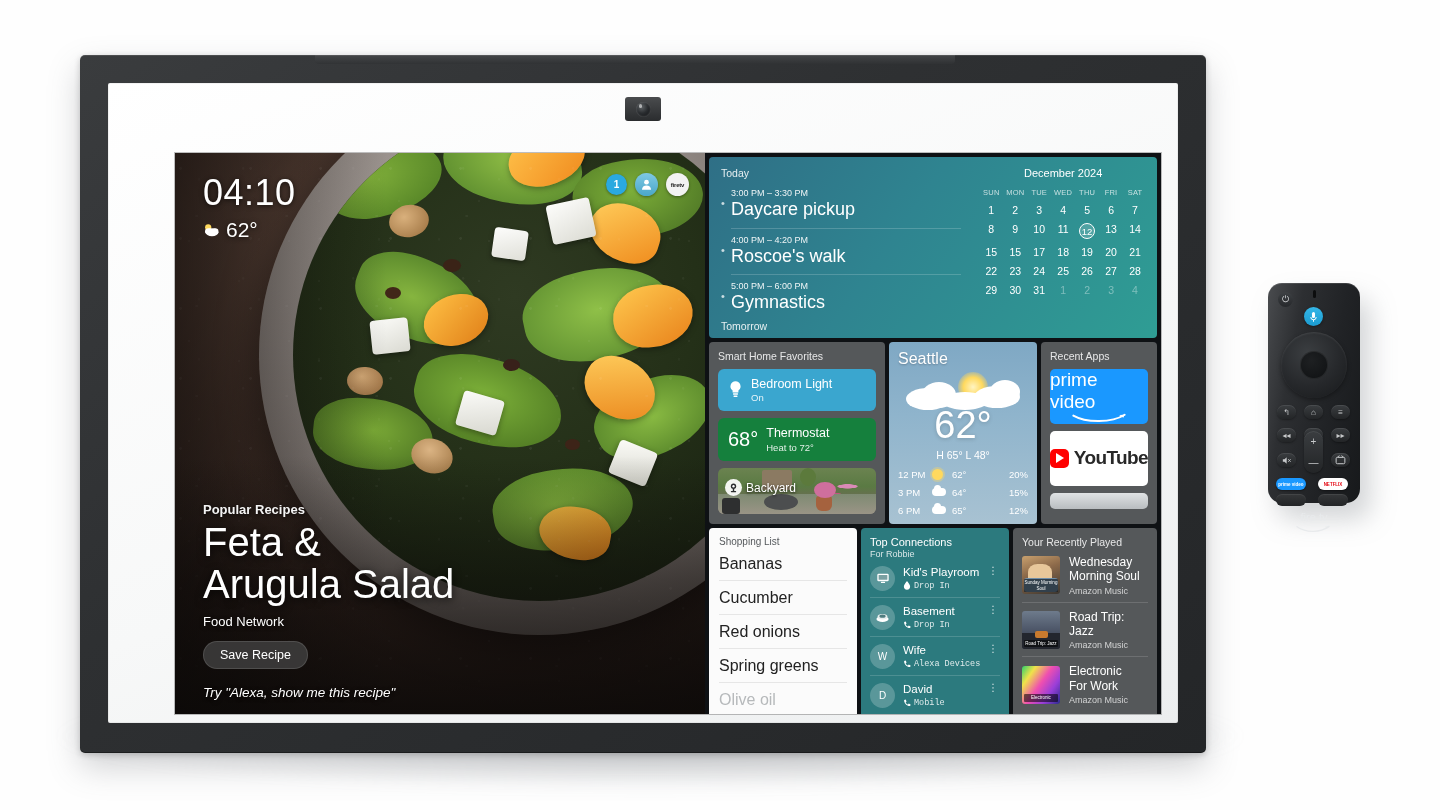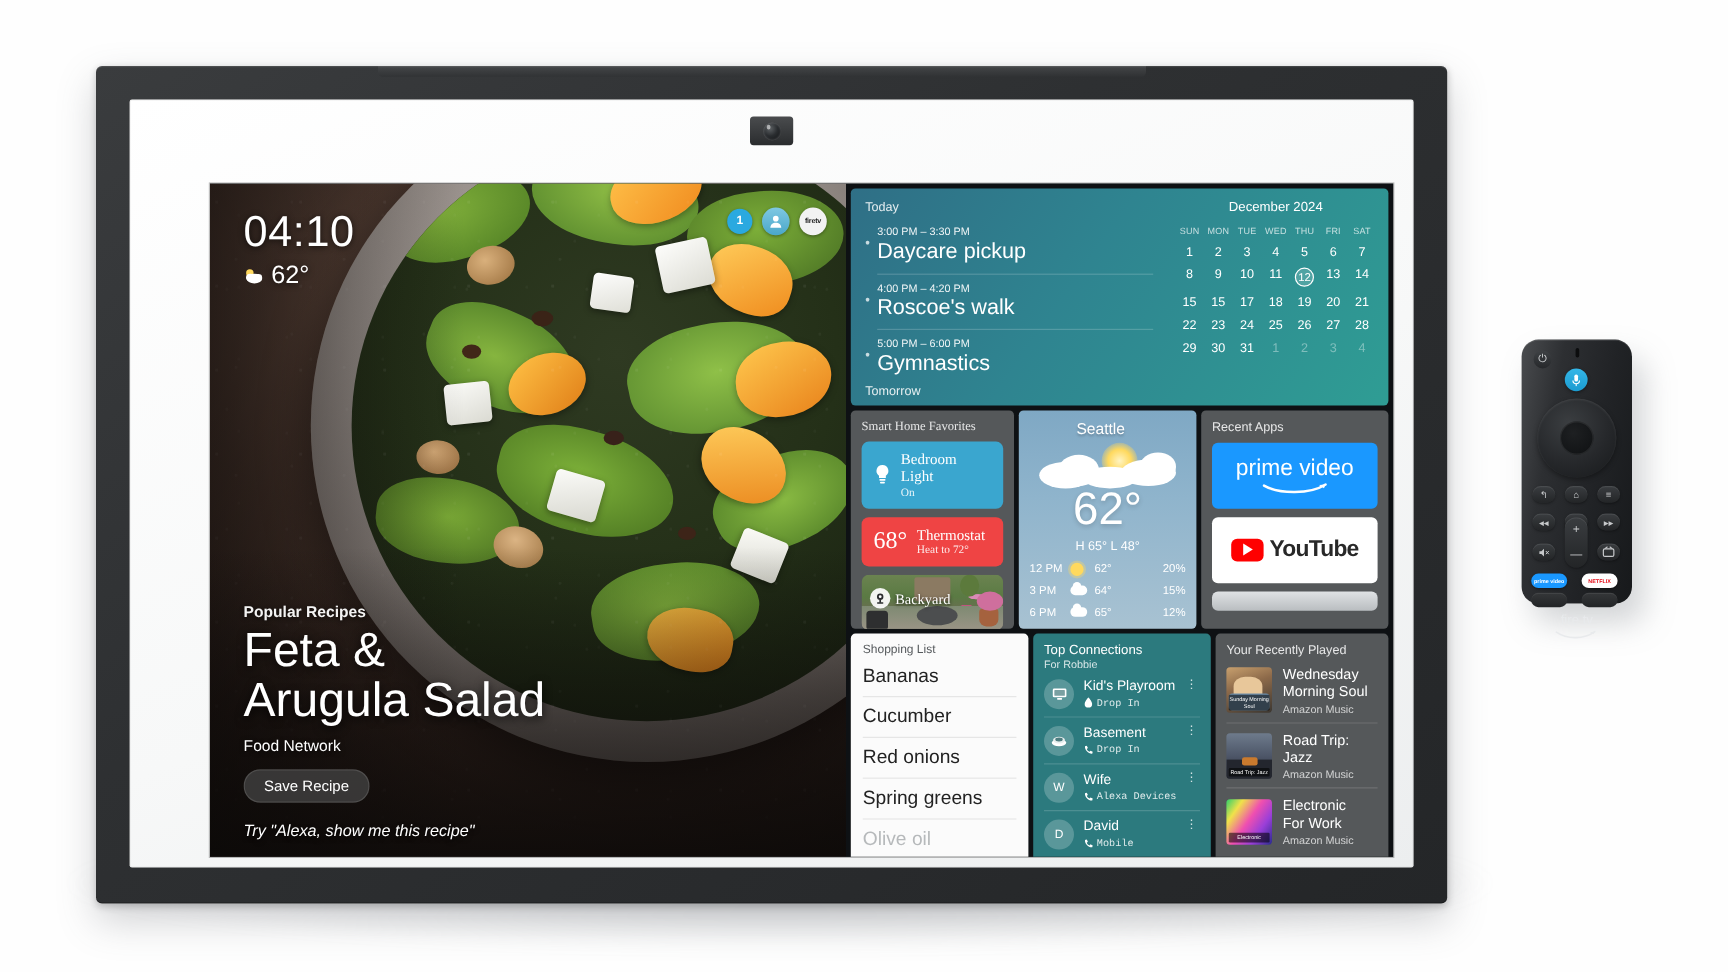"Smart Home Favorites" .sh-card { font-family: Liberation Serif, serif -> none; width: 136px -> 176px }
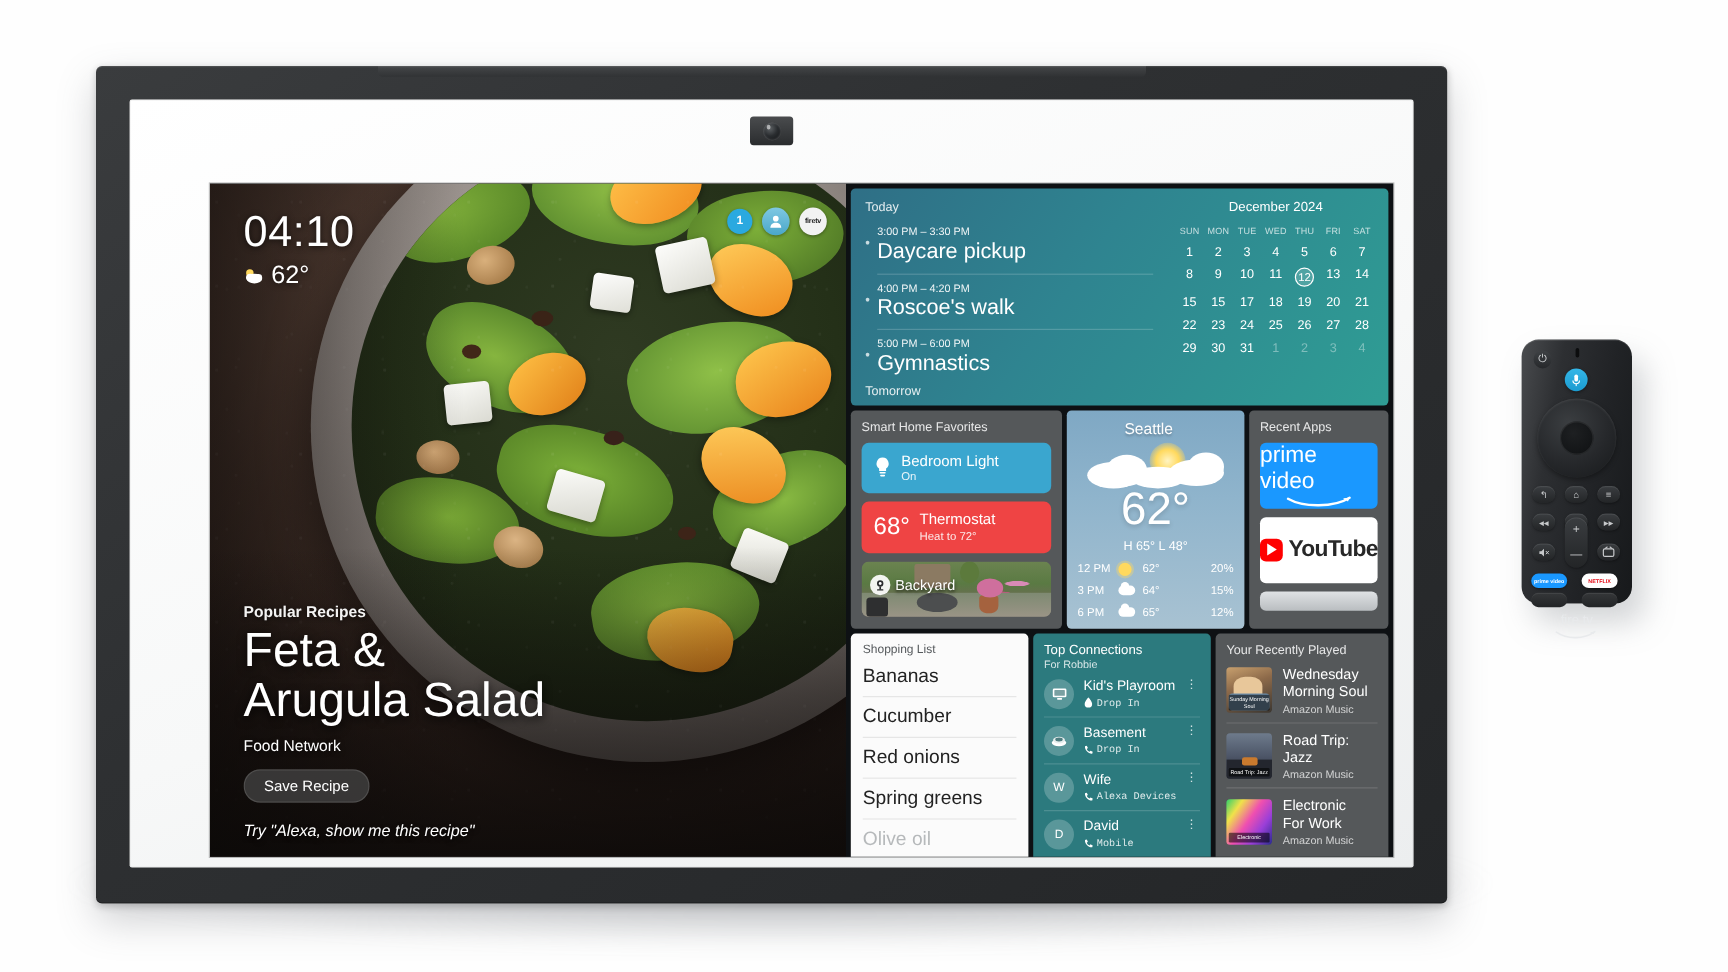"Seattle" .wx-city { font-size: 13px -> 16px; margin-left: 39px -> none }
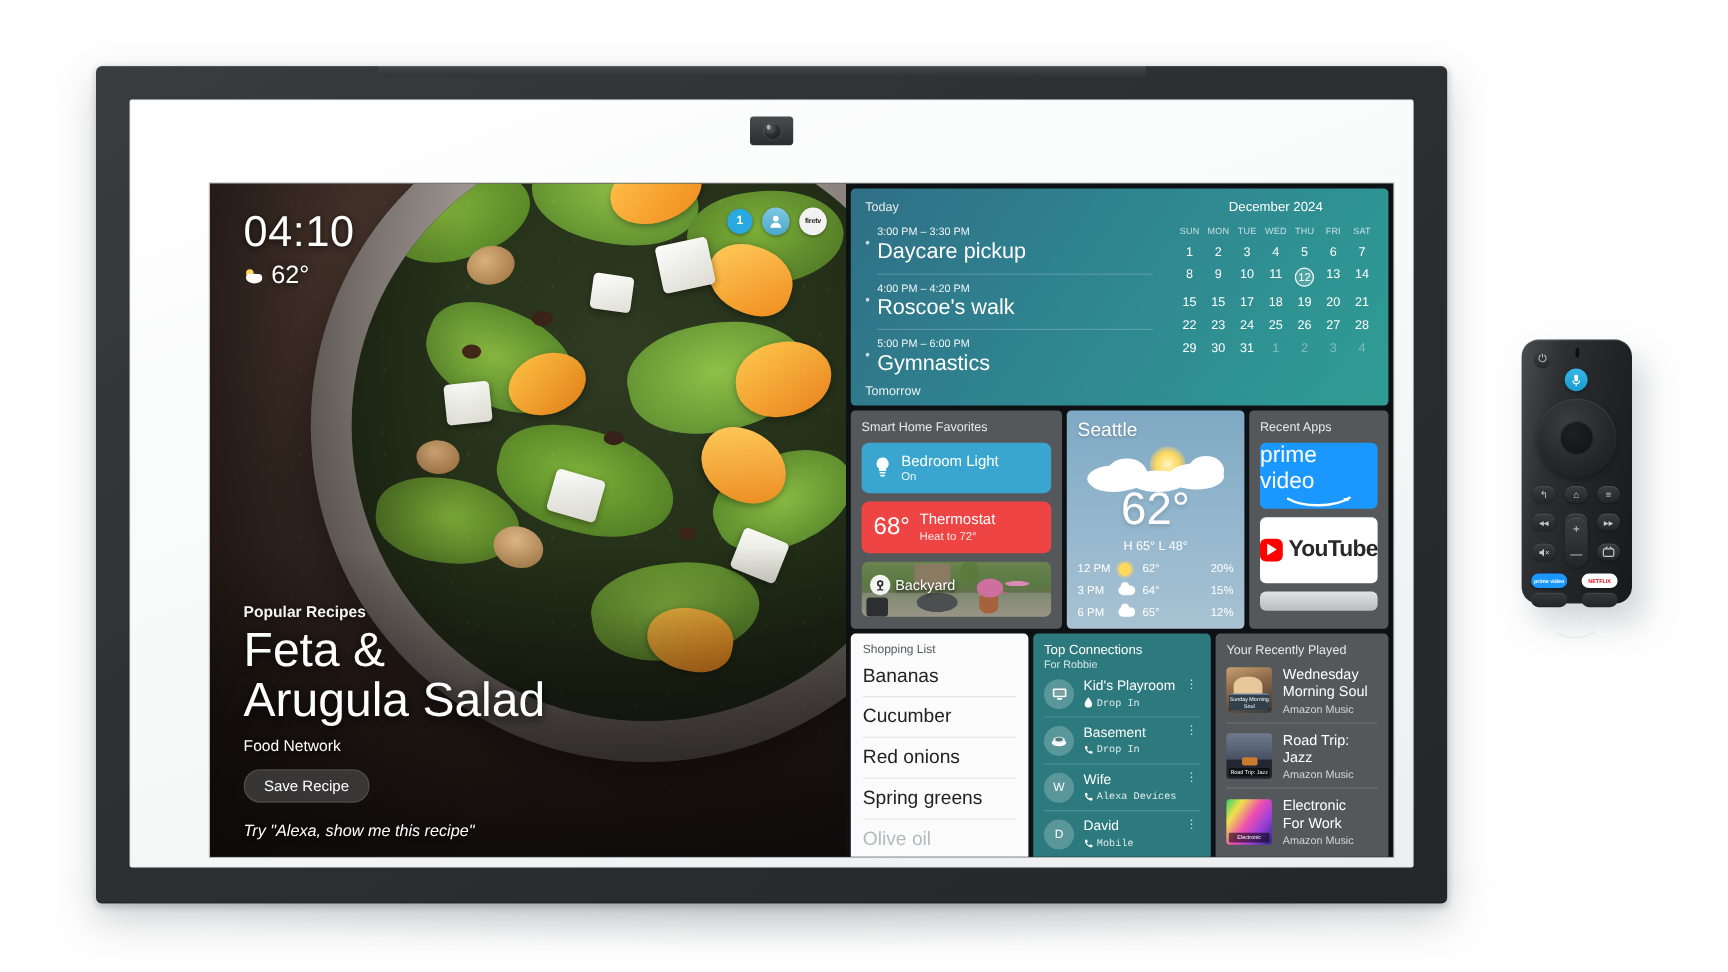"68°" .sh-thermo { background: #ef4444 -> #15803d }
